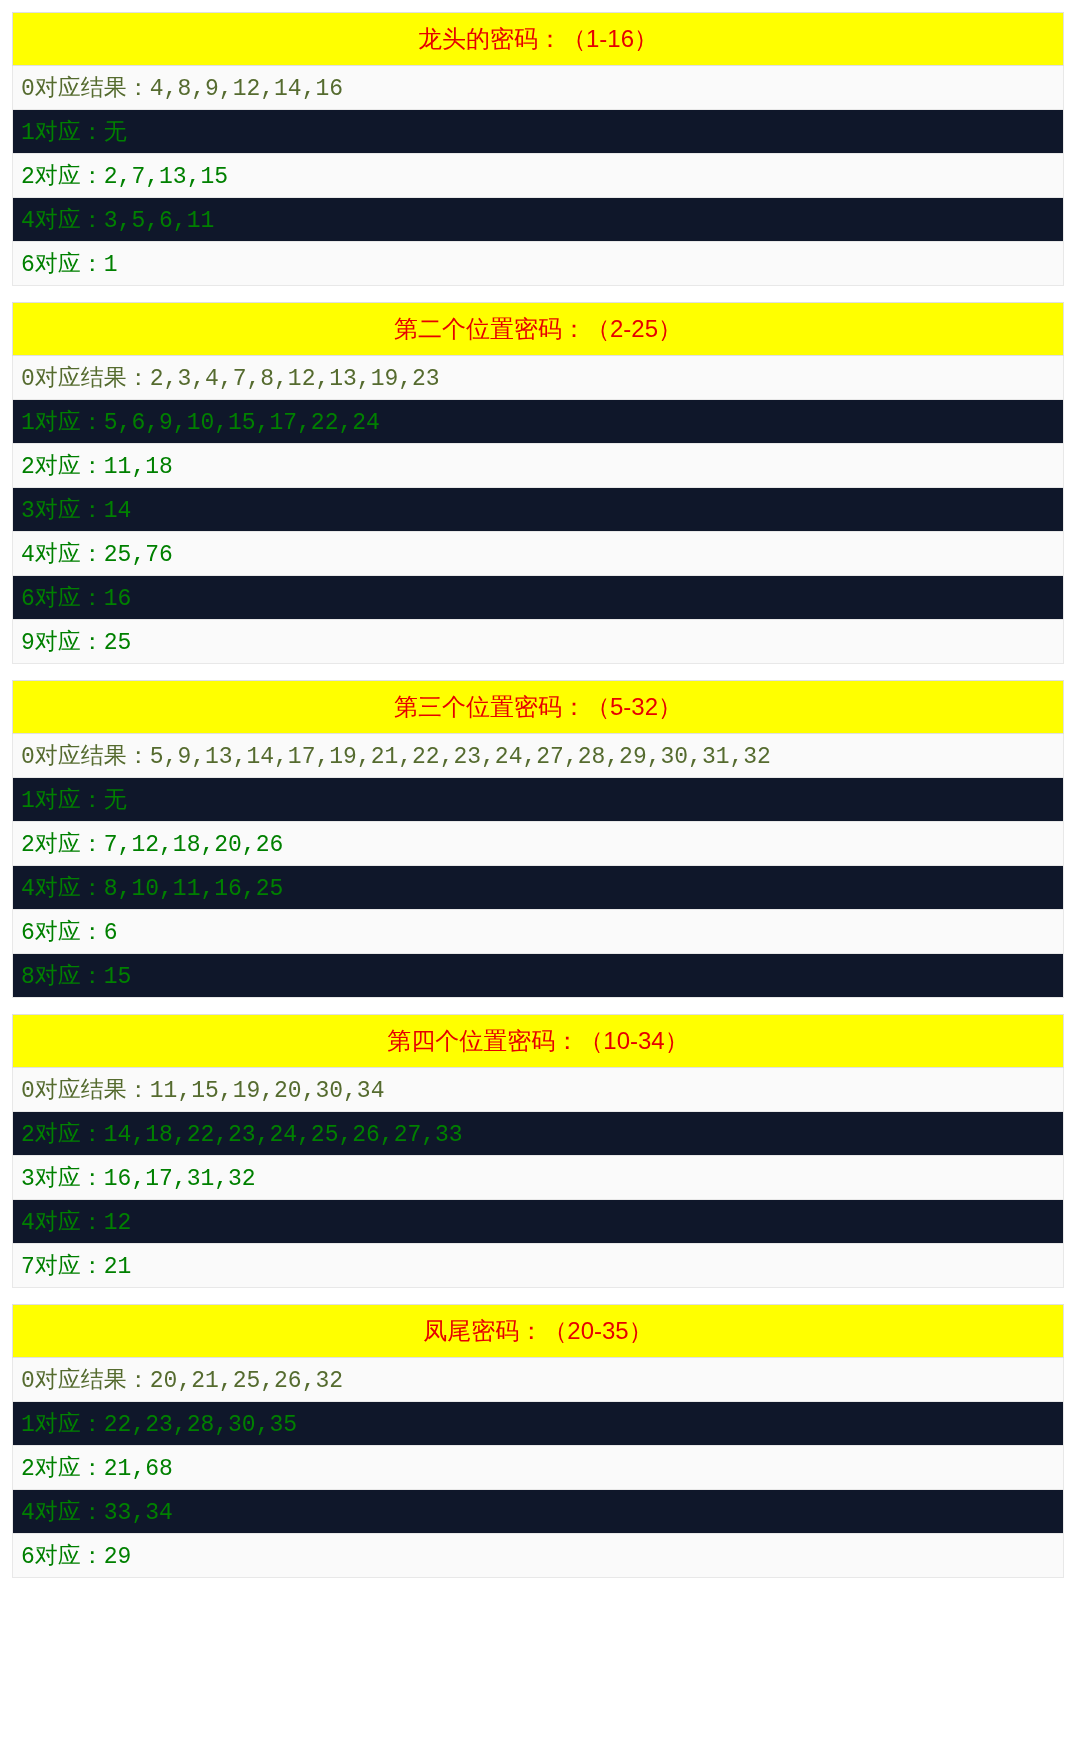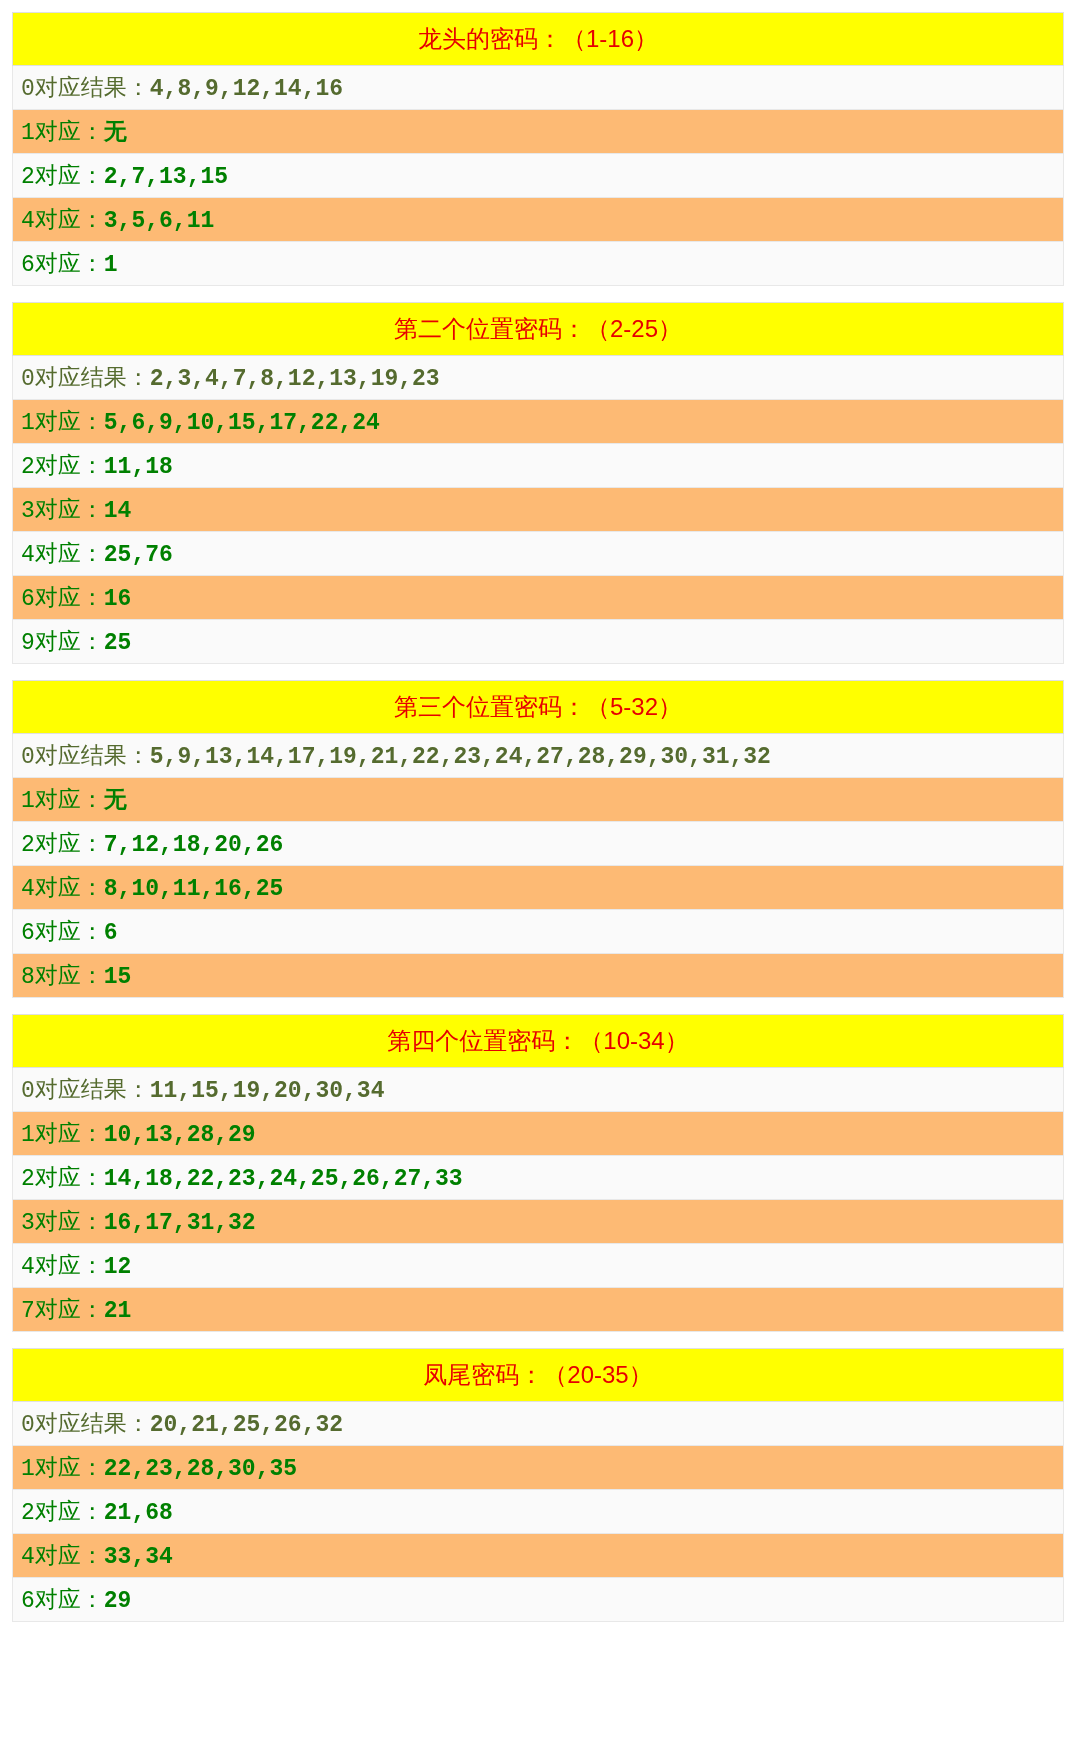"4,8,9,12,14,16" .row-value { font-weight: bold -> normal }
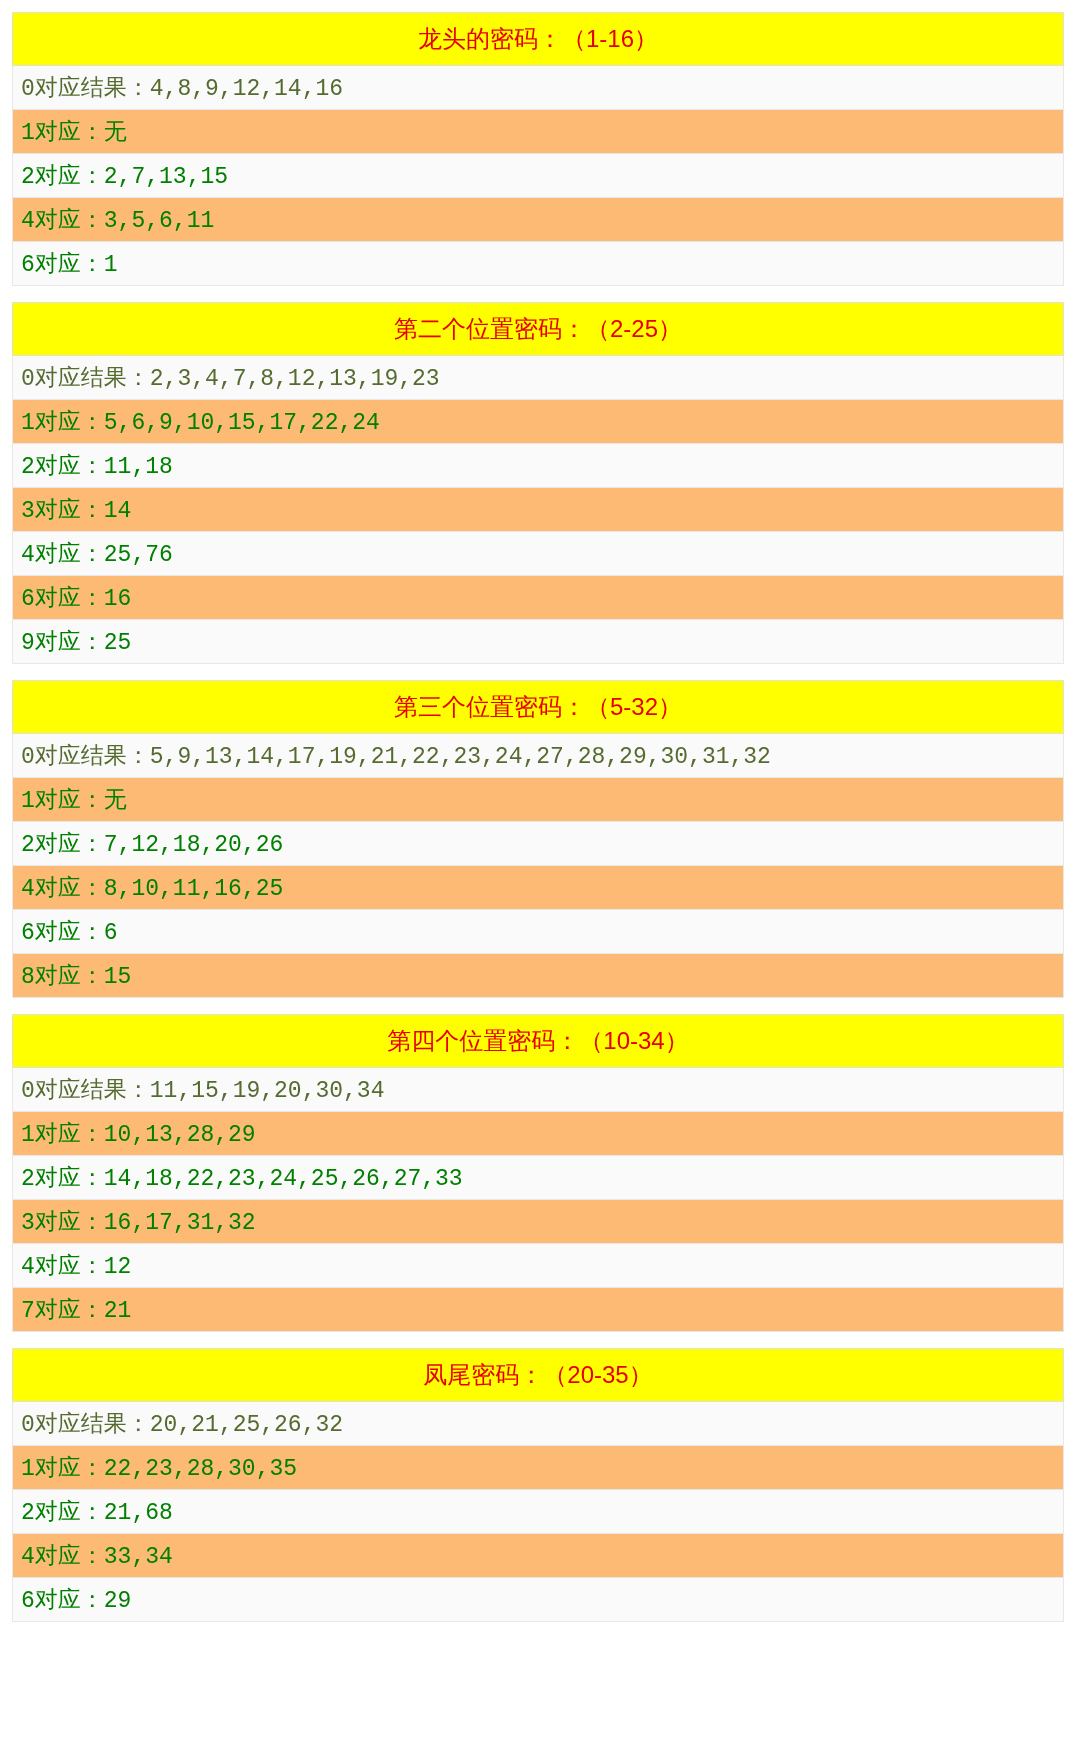"1对应：无" .row { background: #fdba74 -> #0f172a }
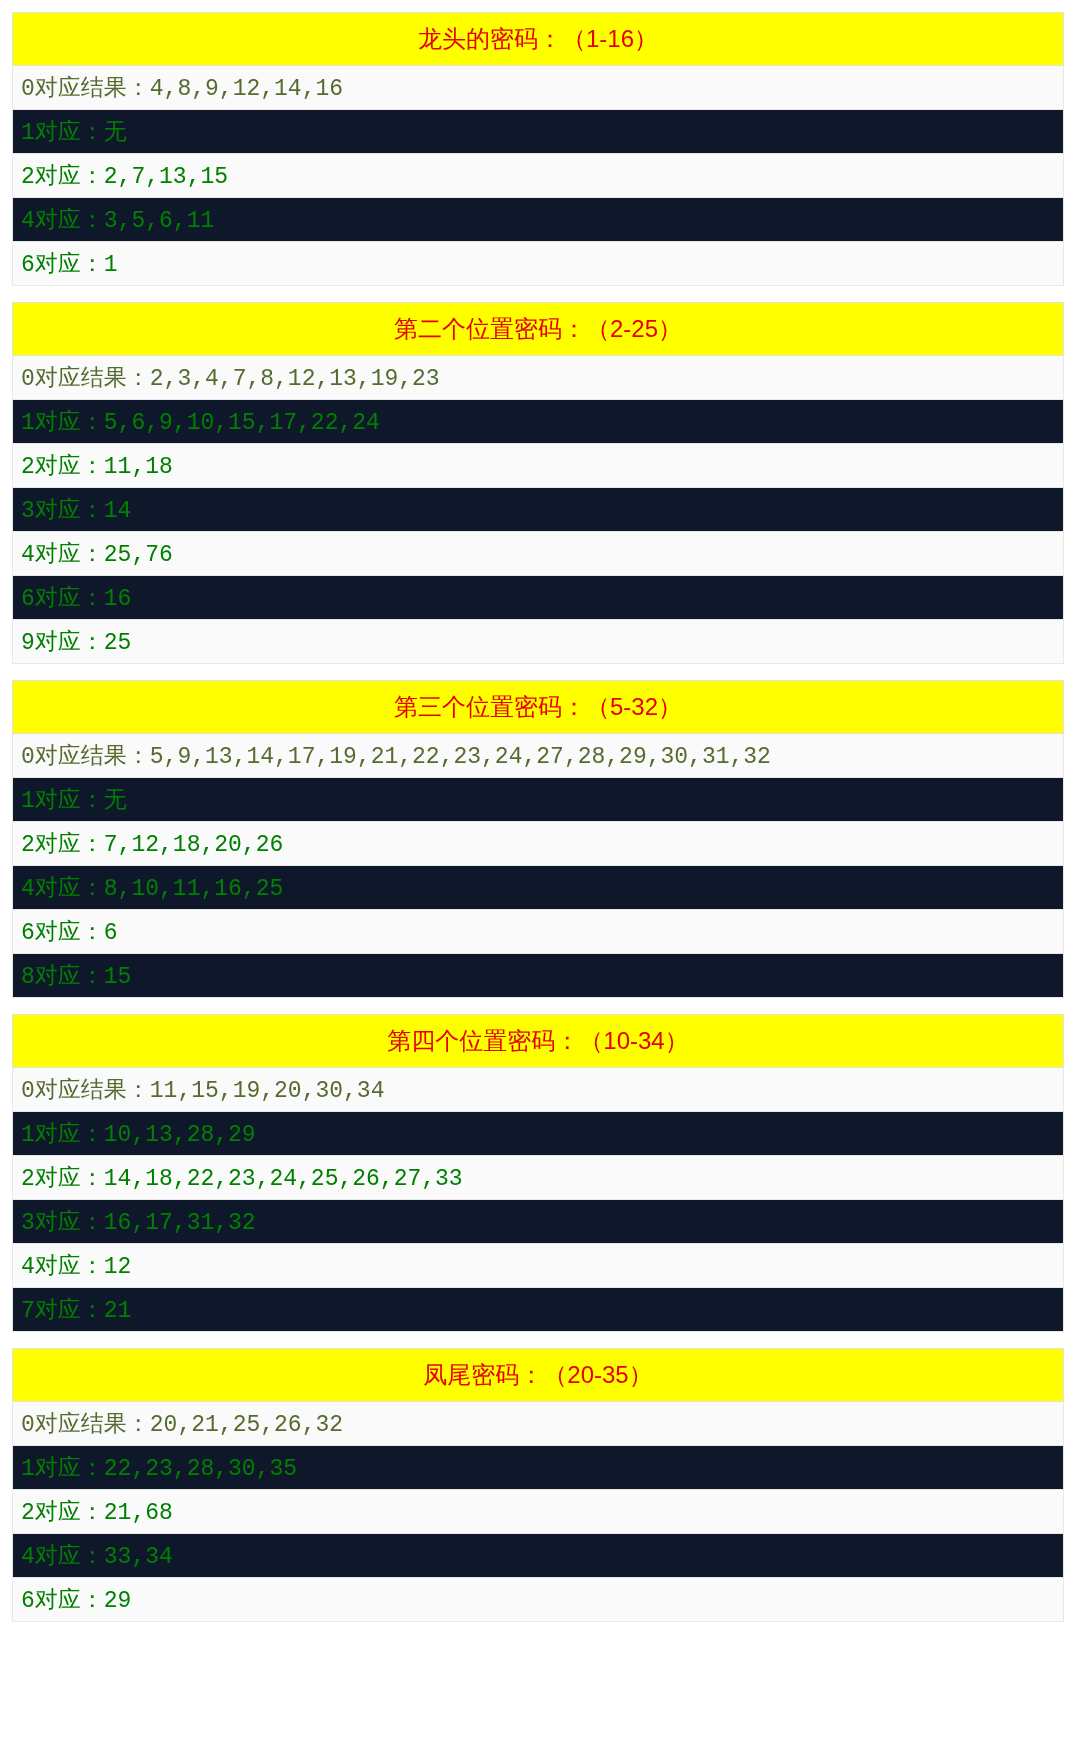"1对应：10,13,28,29" div.row { html: <div><span>1对应：</span><span>10,13,28,29</span></div> -> none }
